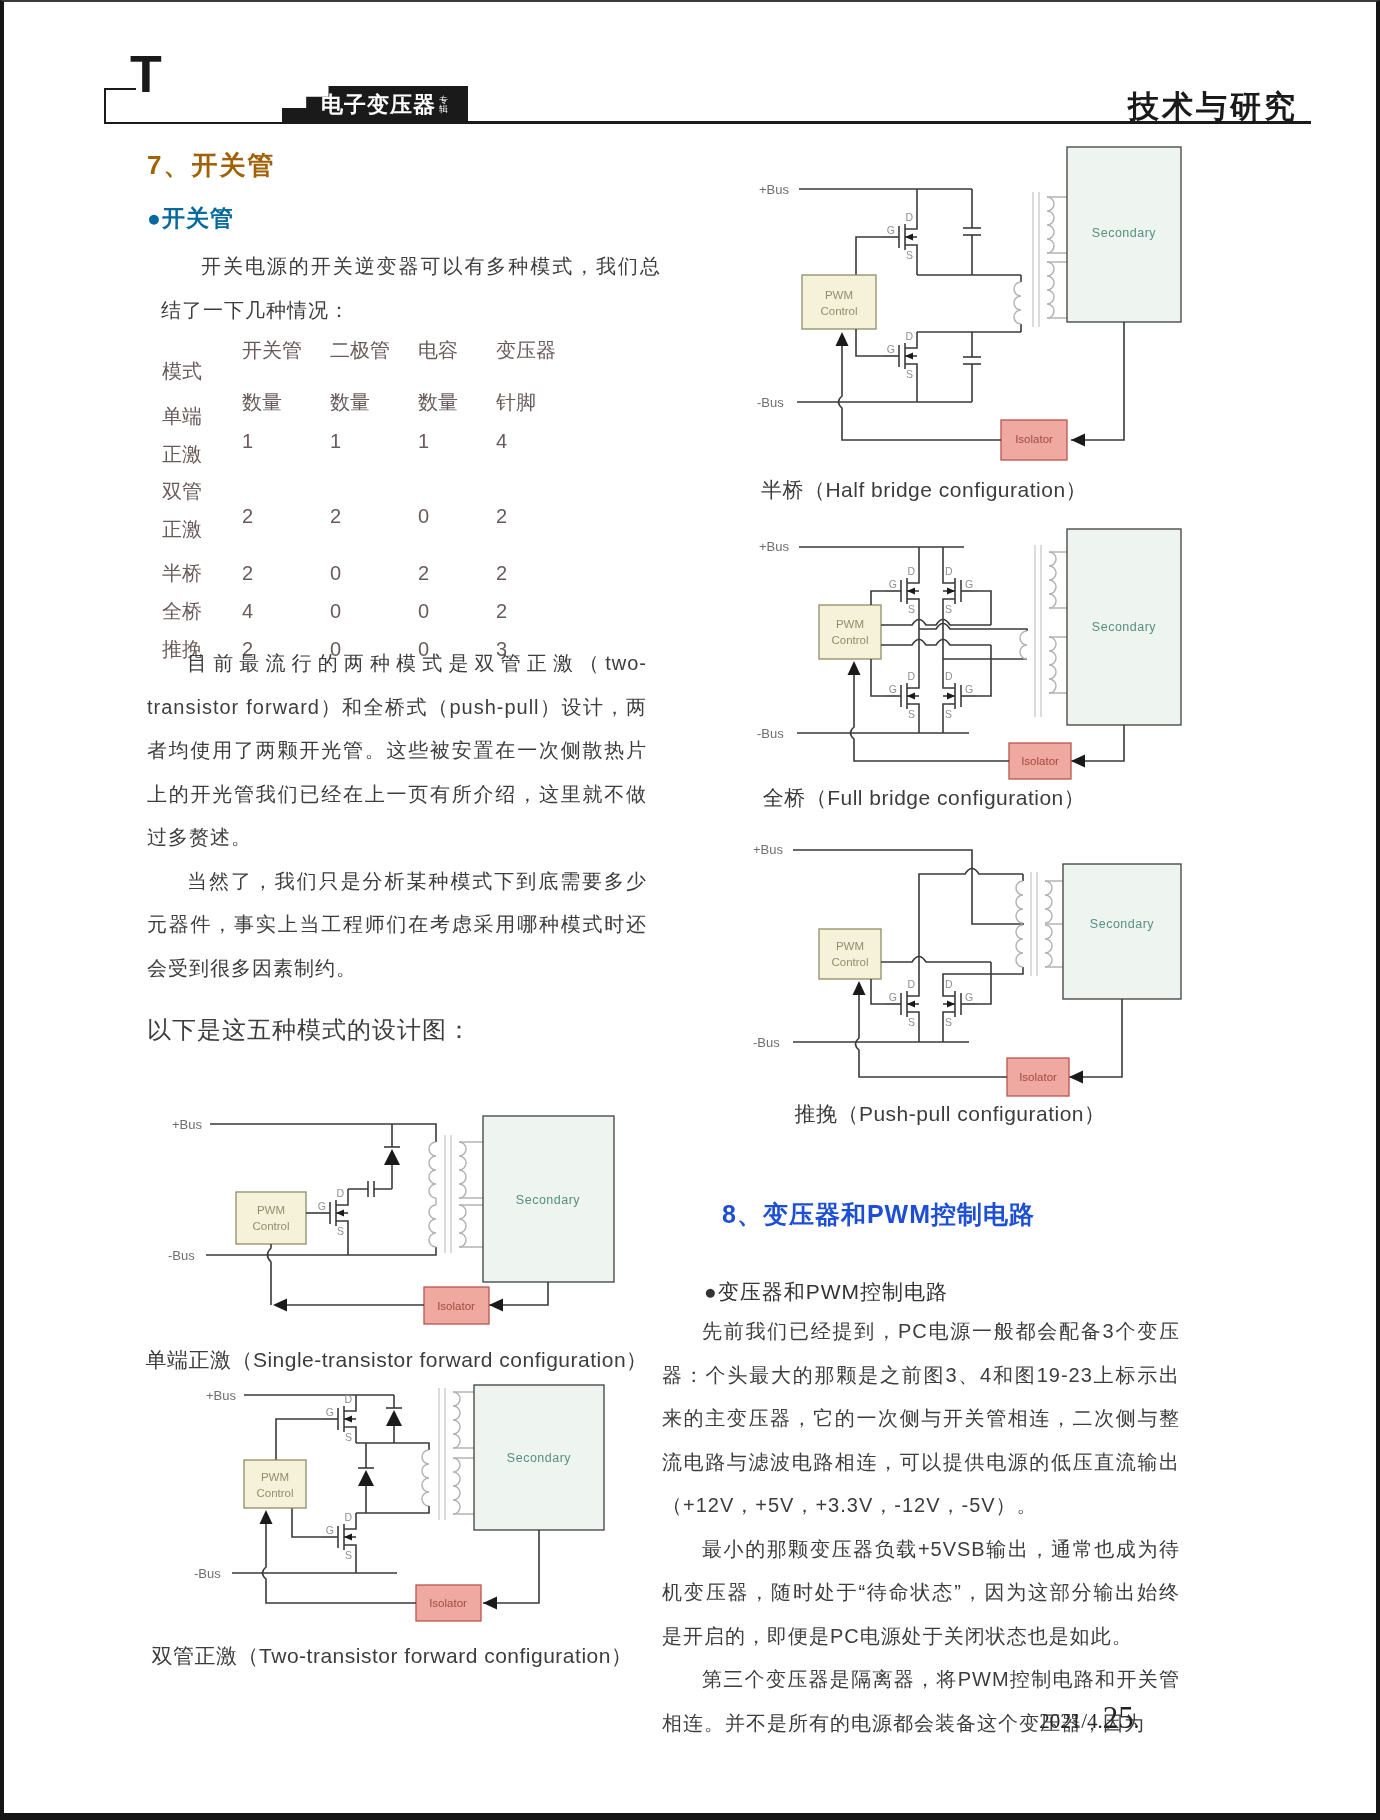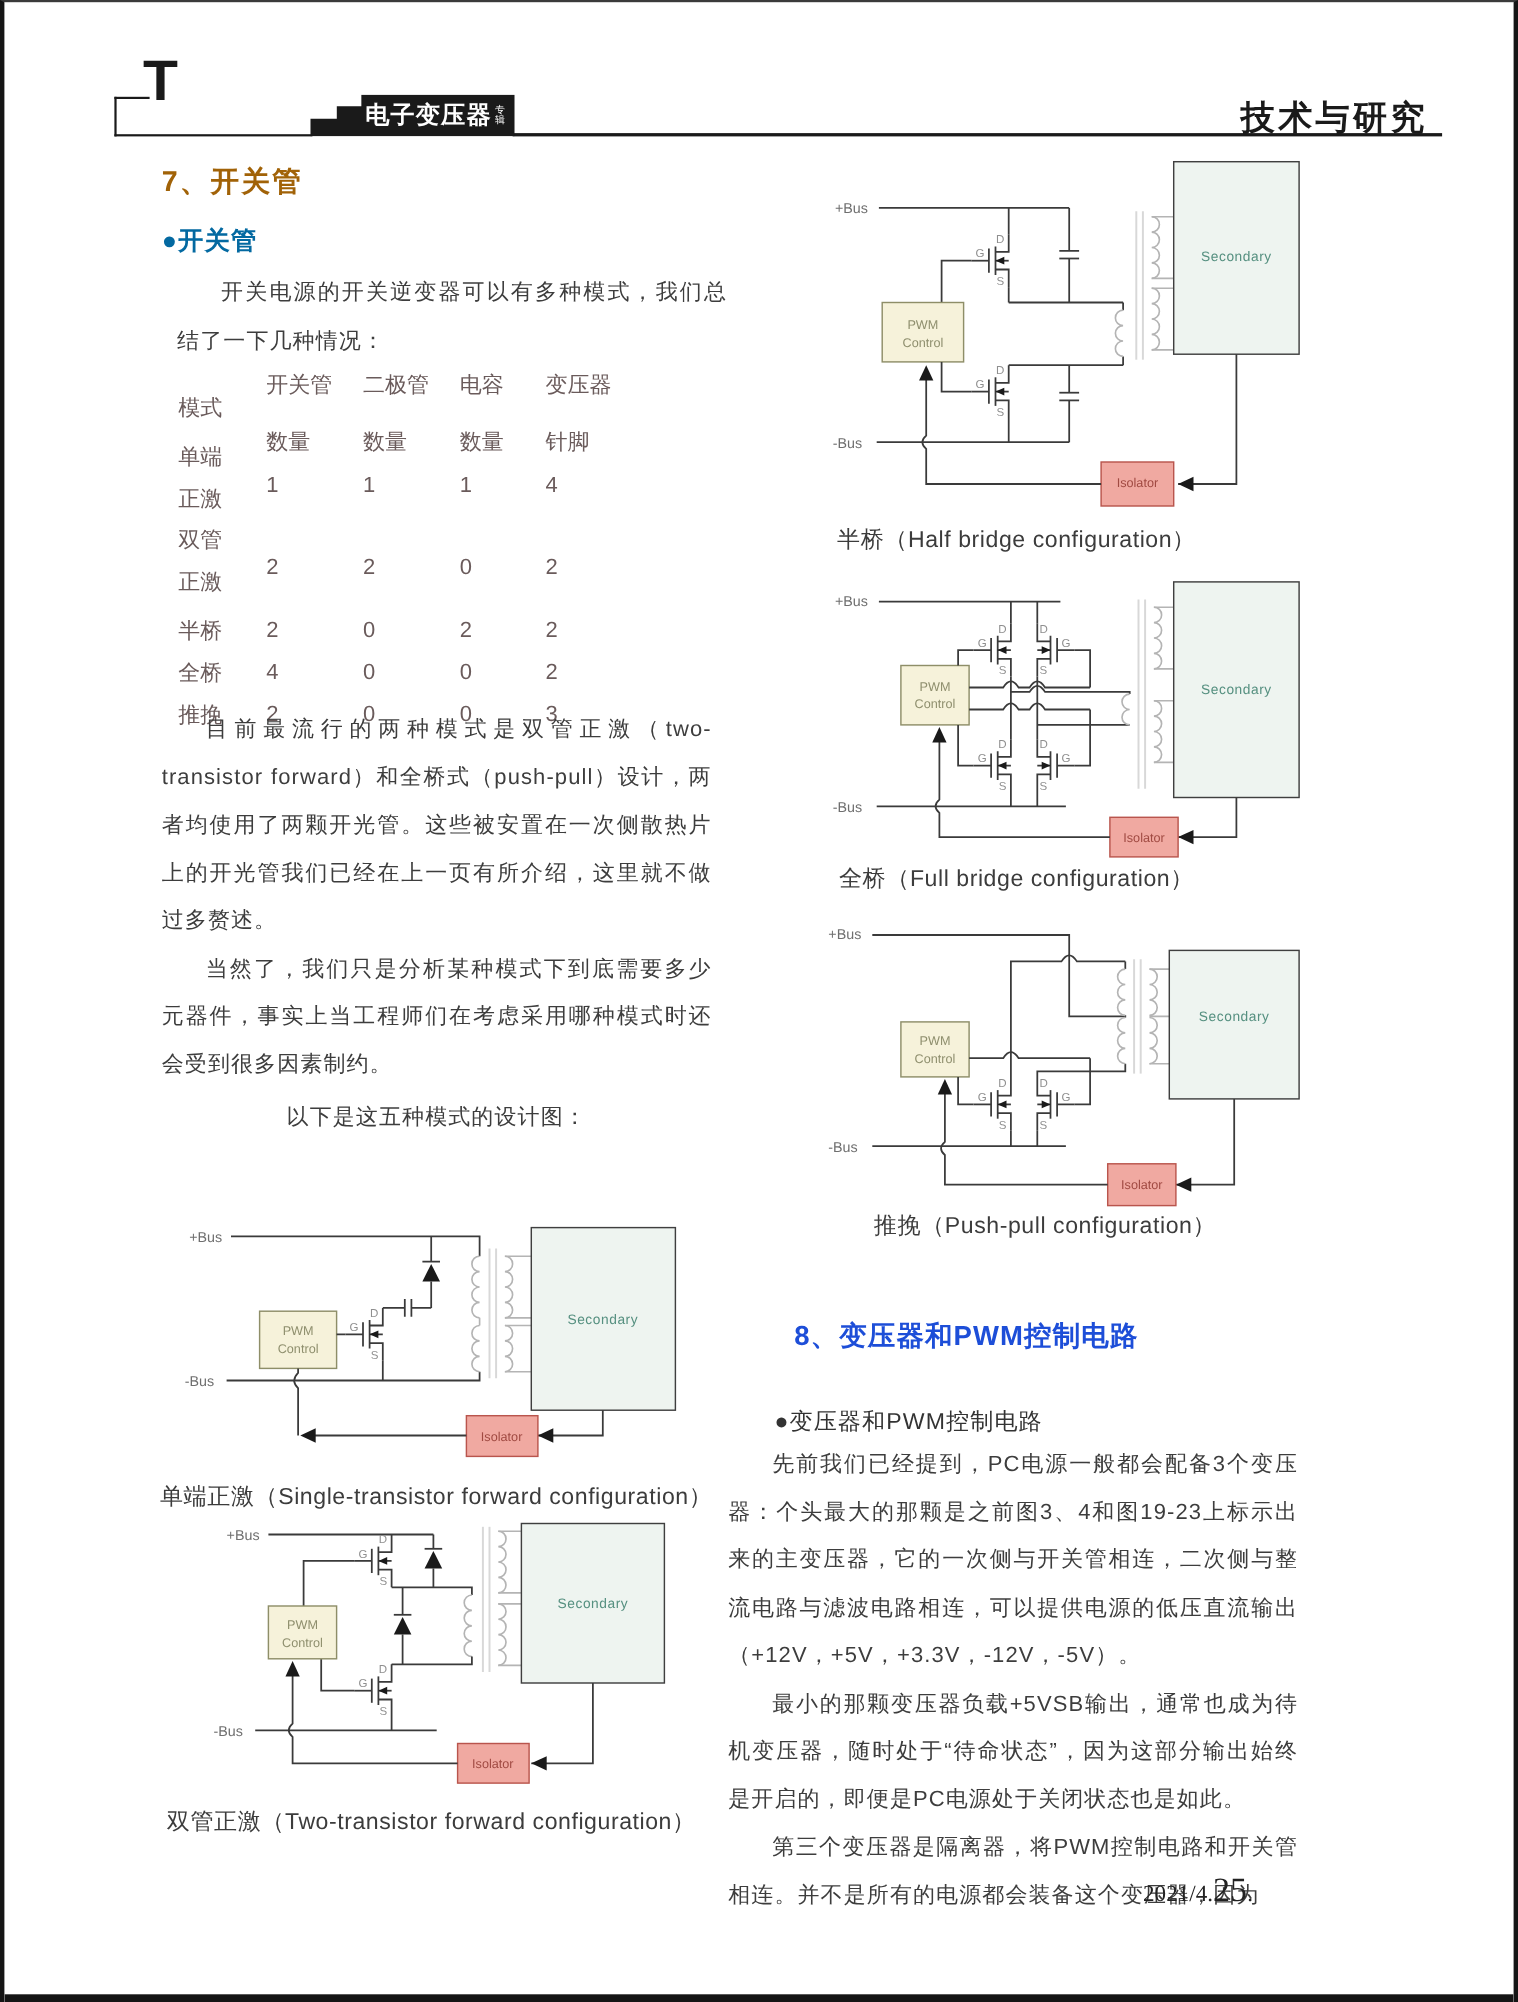"电子变压器" .badge { padding-right: 6px -> 17px }
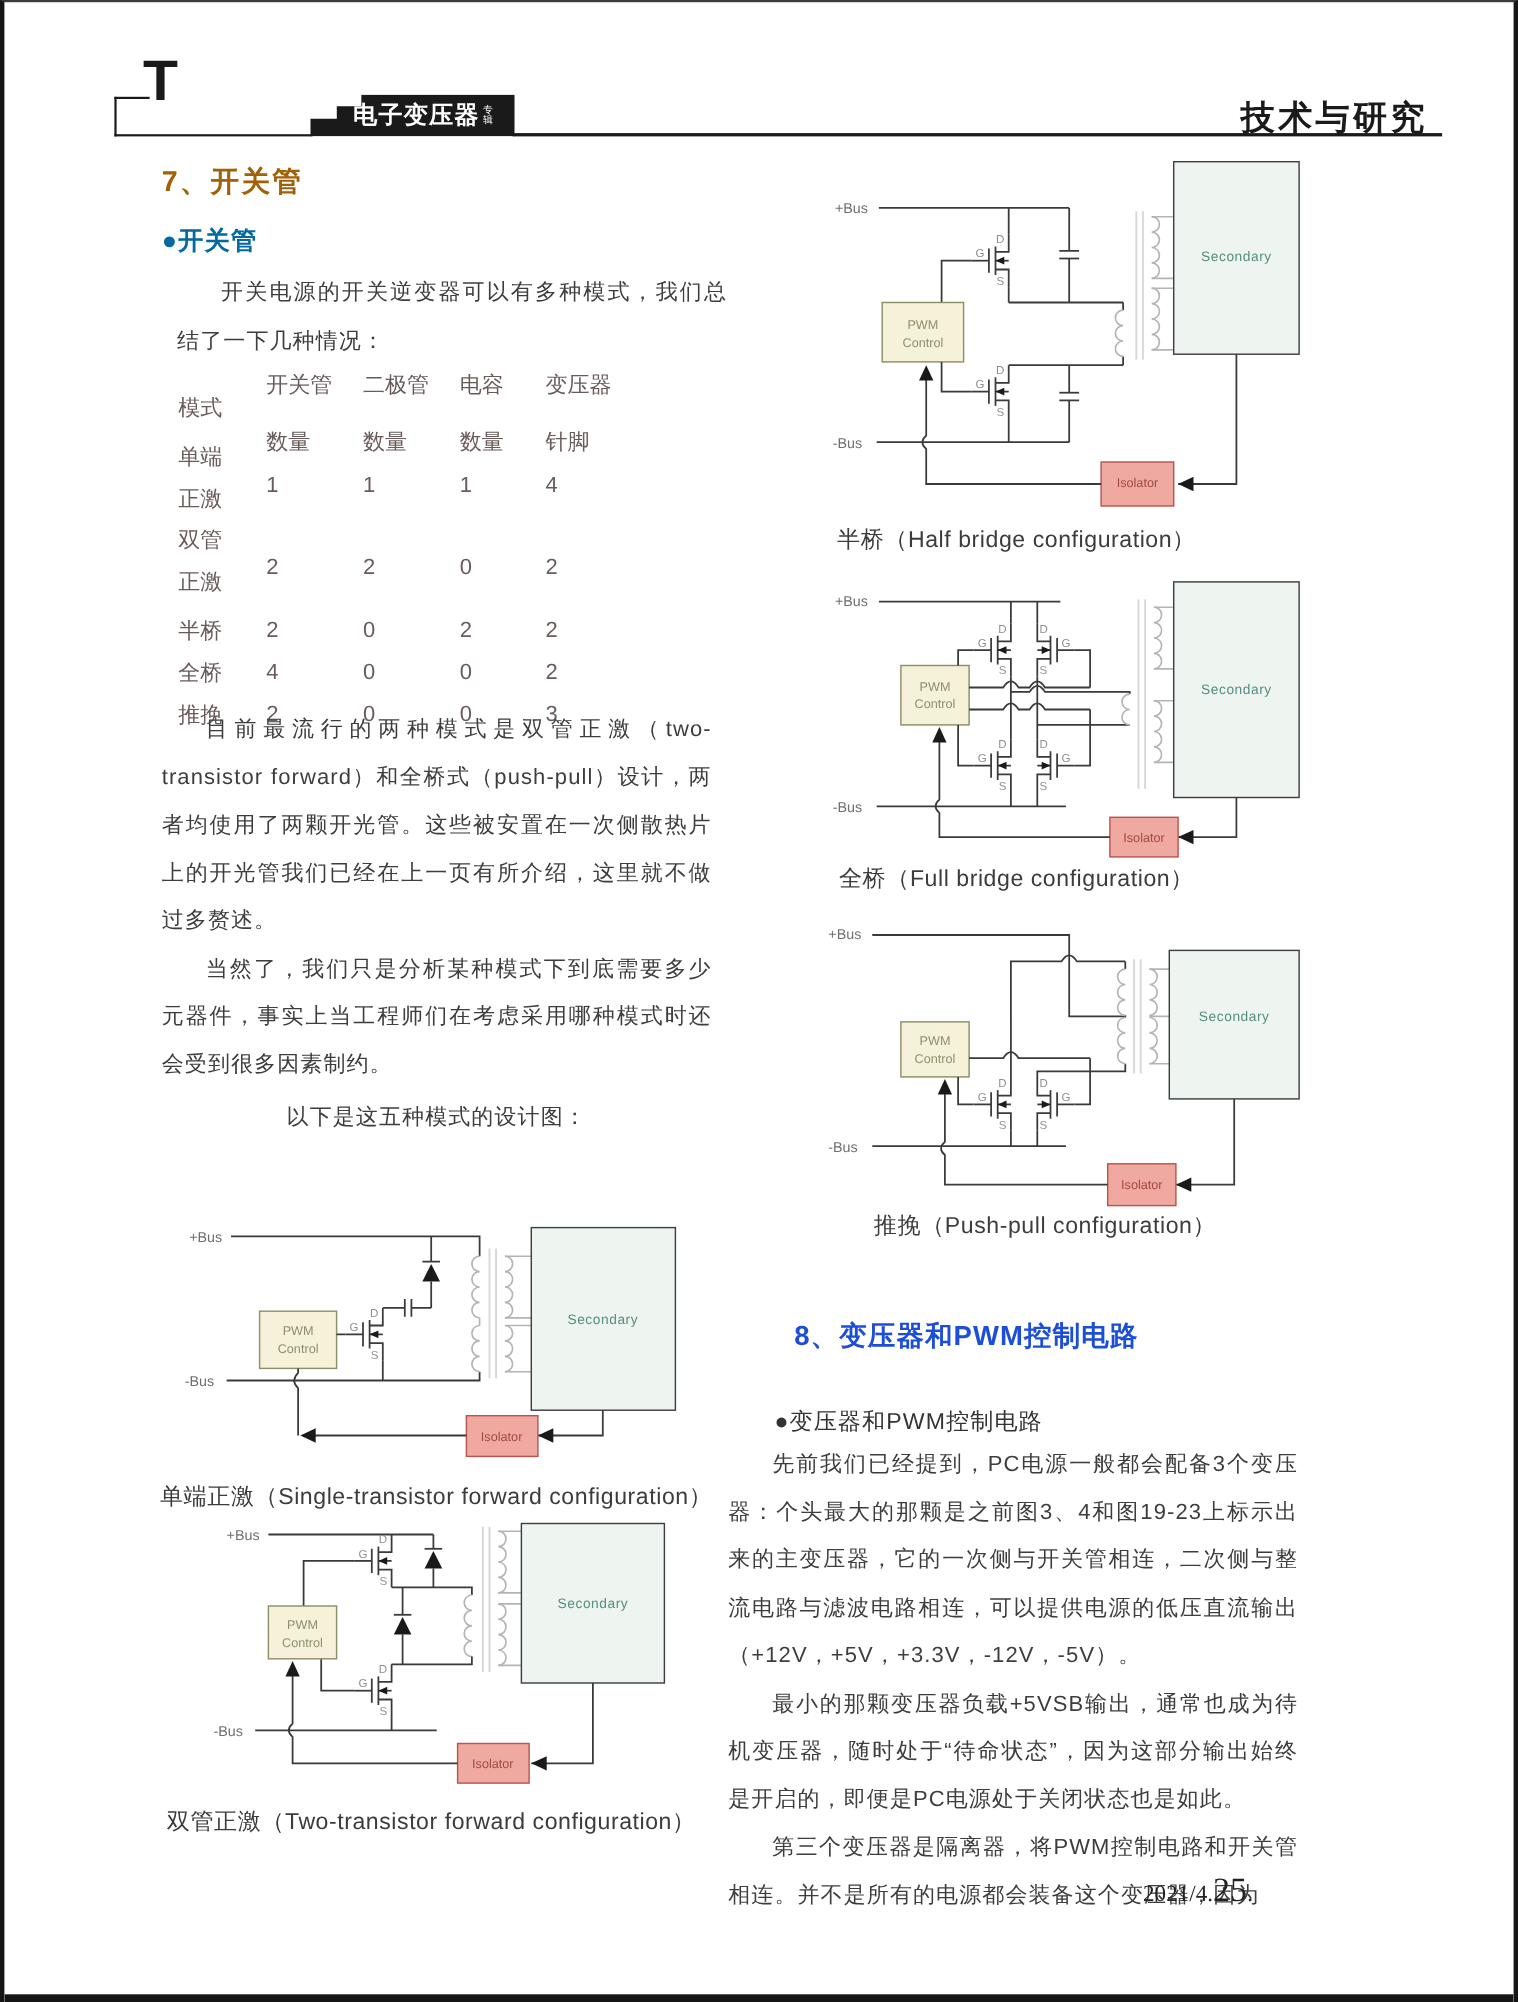"以下是这五种模式的设计图：" .centerline { font-size: 20px -> 24px; margin-top: 12px -> 24px; text-align: center -> none }
